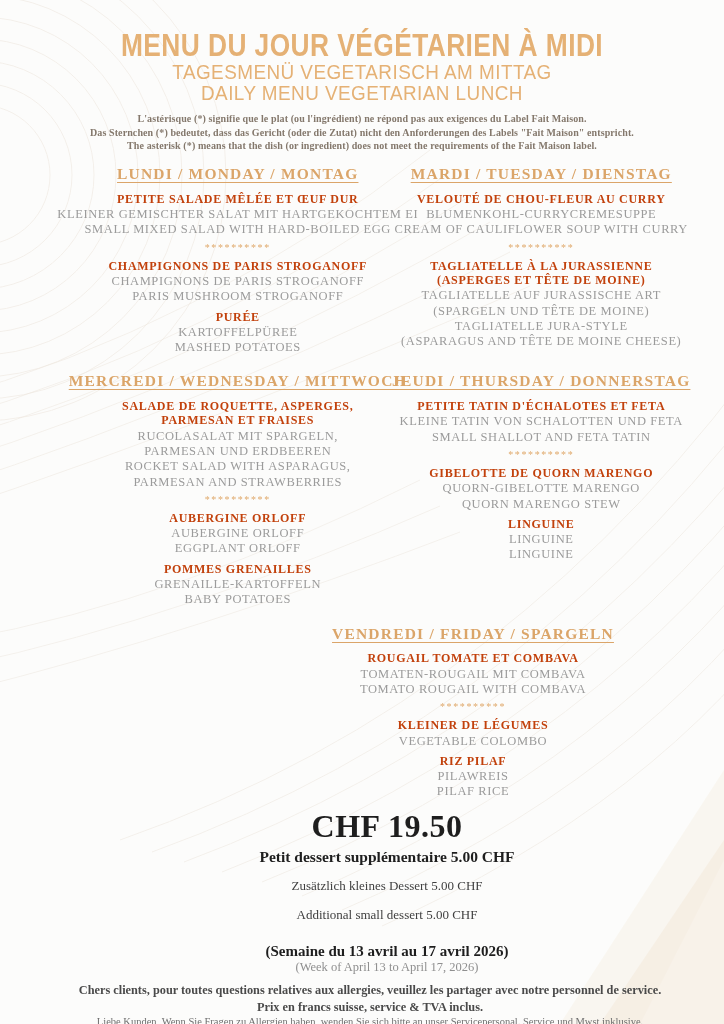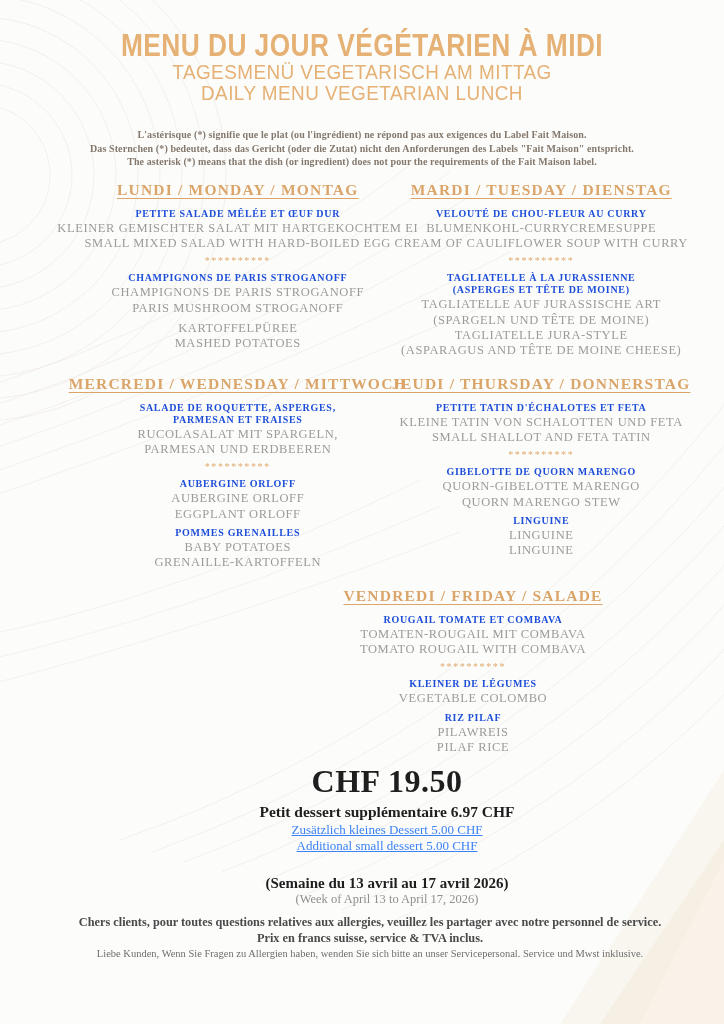"L'astérisque (*) signifie que le" .disclaimer { margin-top: 24px -> 8px }
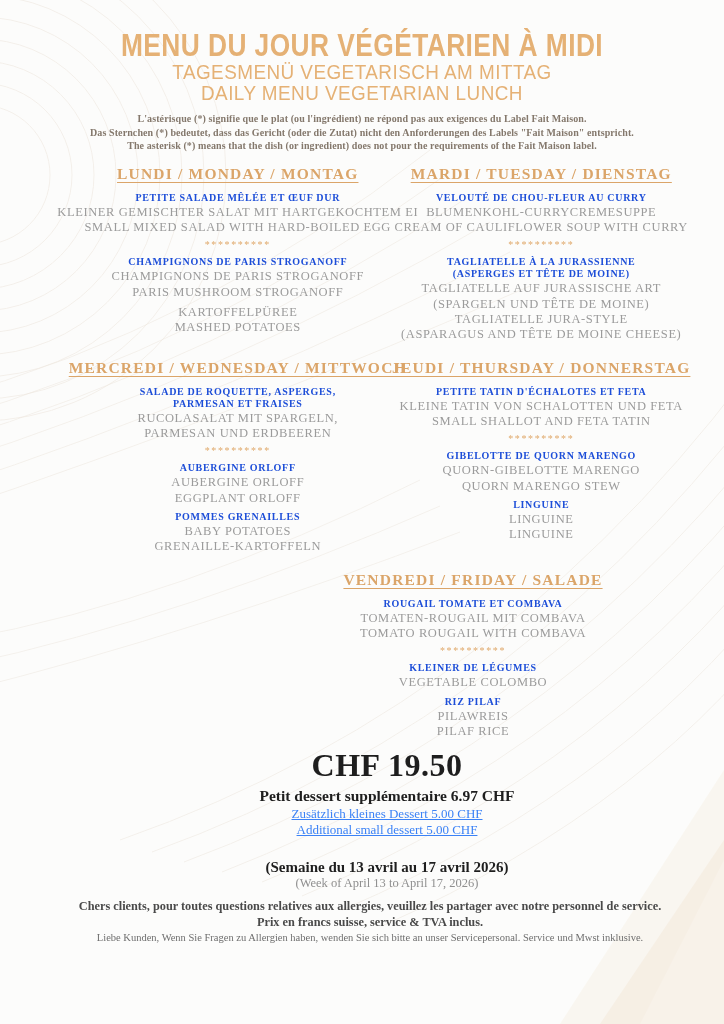"The asterisk (*) means that" p { text: pour -> meet }
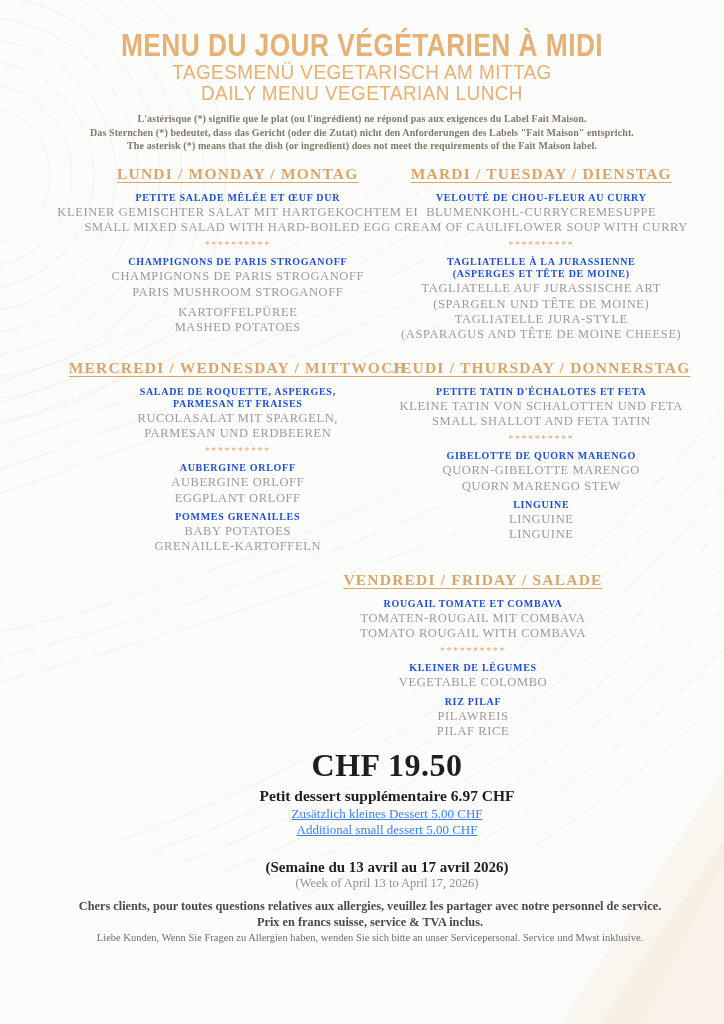"PETITE SALADE MÊLÉE ET ŒUF" .dish { color: #1d4ed8 -> #c2410c; font-size: 10px -> 12px }
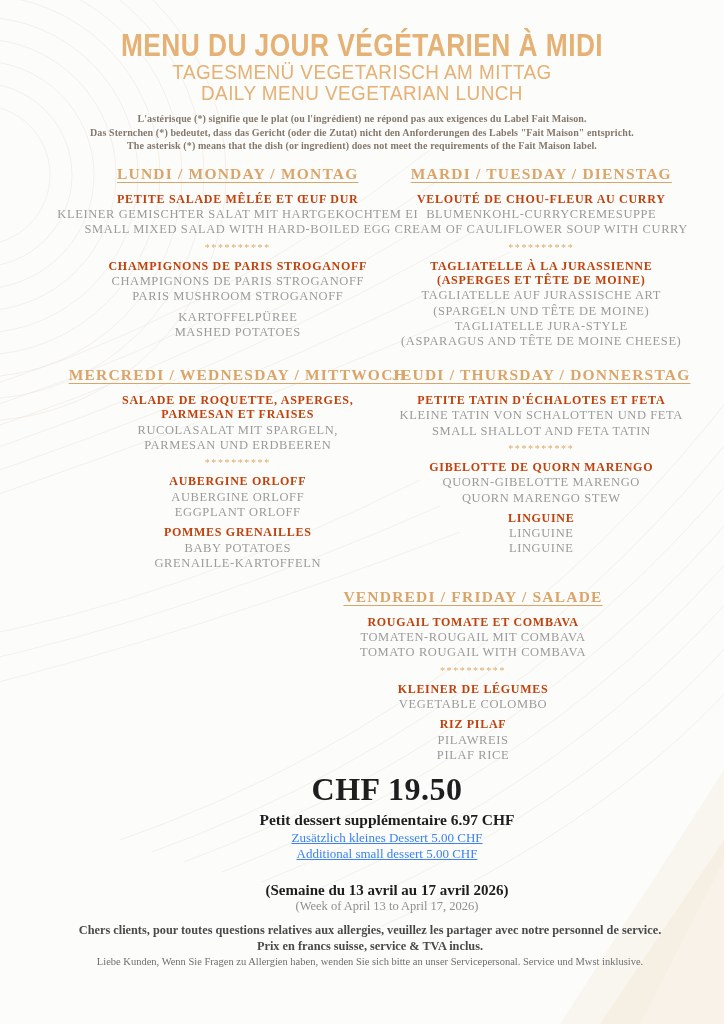"PURÉE" p.dish { html: none -> <p>PURÉE</p> }
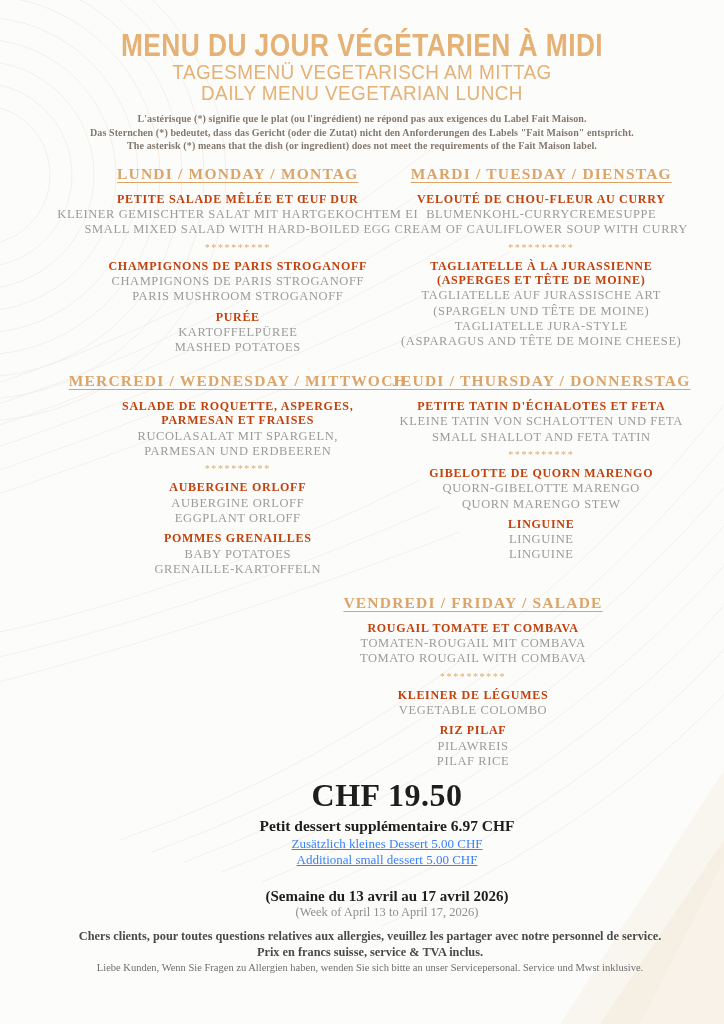"ROCKET SALAD WITH ASPARAGUS," p.trans { html: none -> <p>ROCKET SALAD WITH ASPARAGUS, PARMESAN AND STRAWBERRIES</p> }
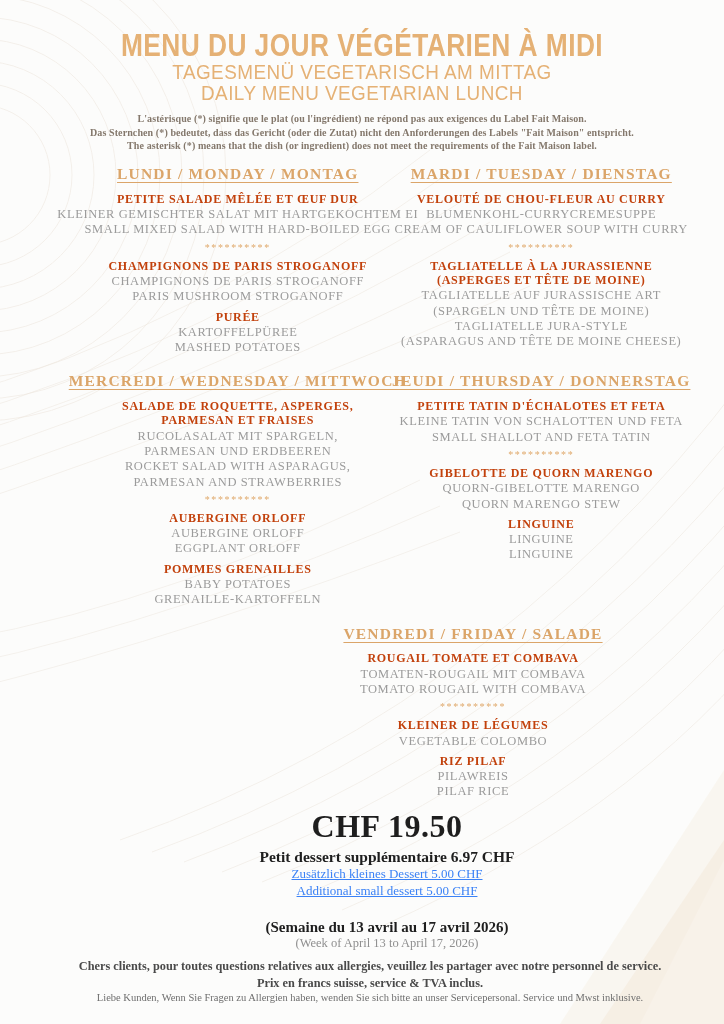"BABY POTATOES" p.trans { order: before "GRENAILLE-KARTOFFELN" -> after "GRENAILLE-KARTOFFELN" }
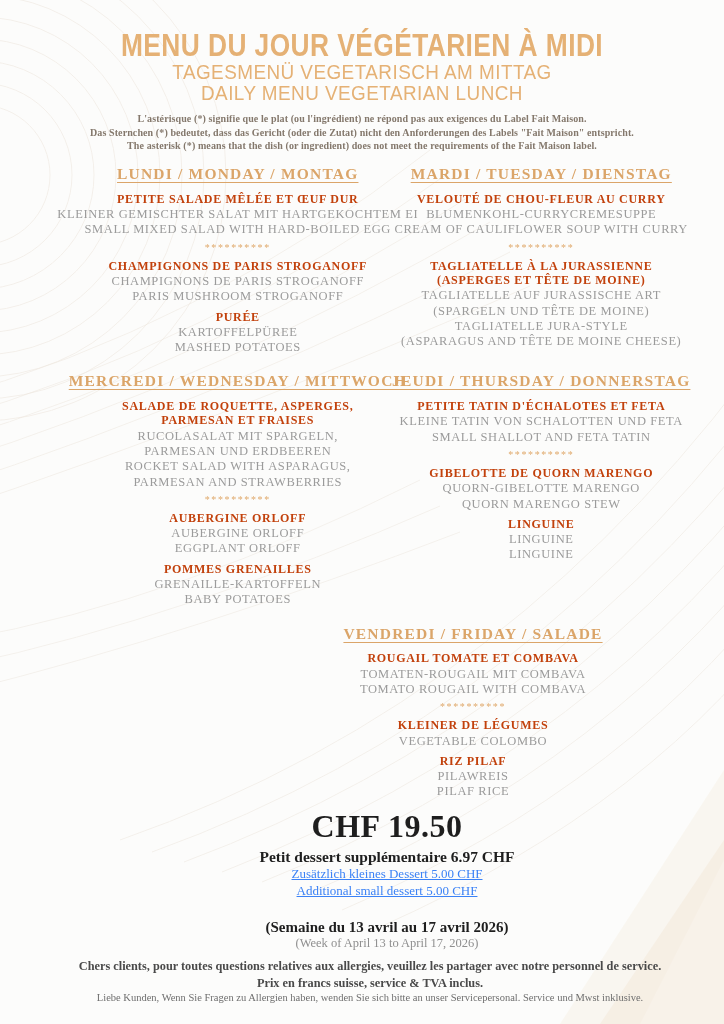"VENDREDI / FRIDAY / SALADE" h3.day-heading { text: SALADE -> SPARGELN }
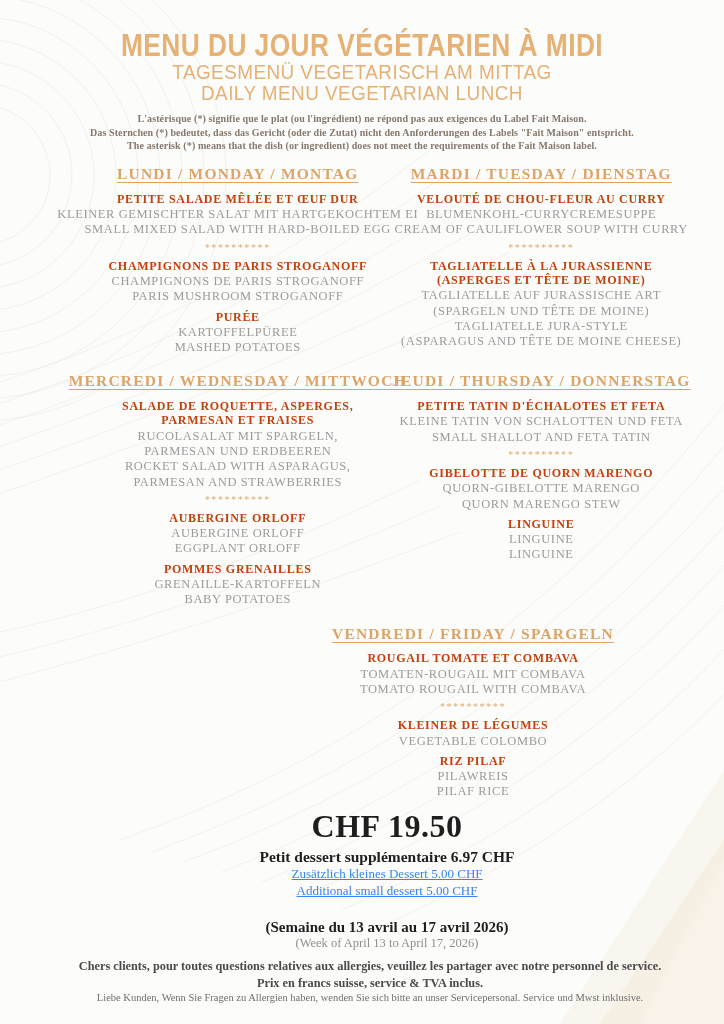"Petit dessert supplémentaire 6.97 CHF" p.dessert-fr { text: 6.97 -> 5.00 }
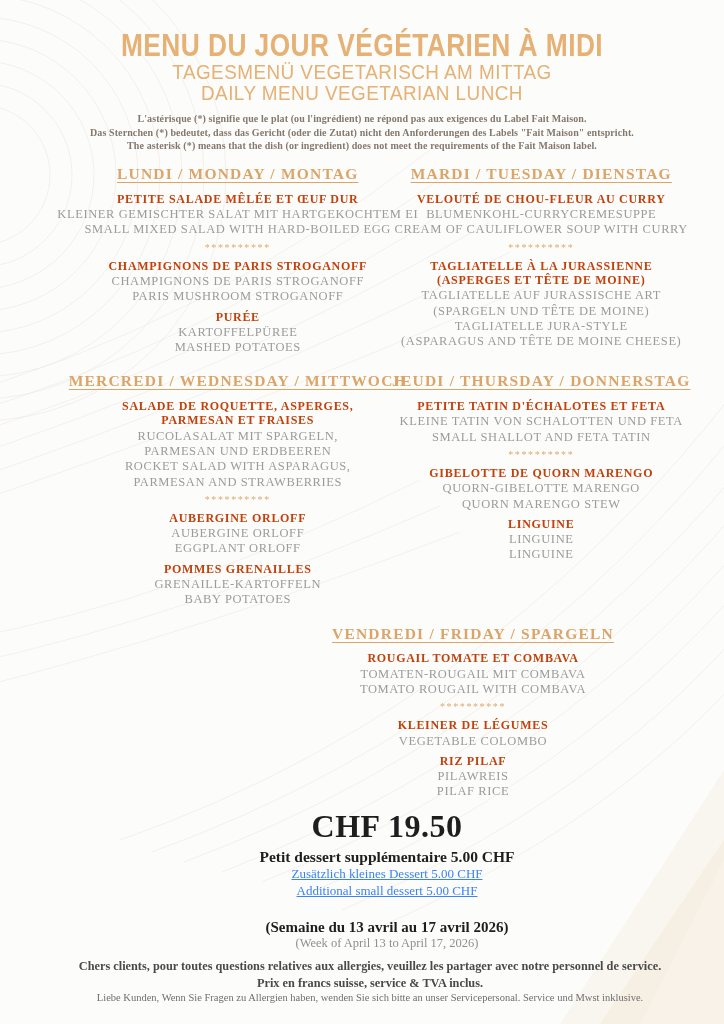"Zusätzlich kleines Dessert 5.00 CHF" .dessert-sub { color: #3b82f6 -> #404040; margin: 0 -> 12px; text-decoration: underline -> none }
